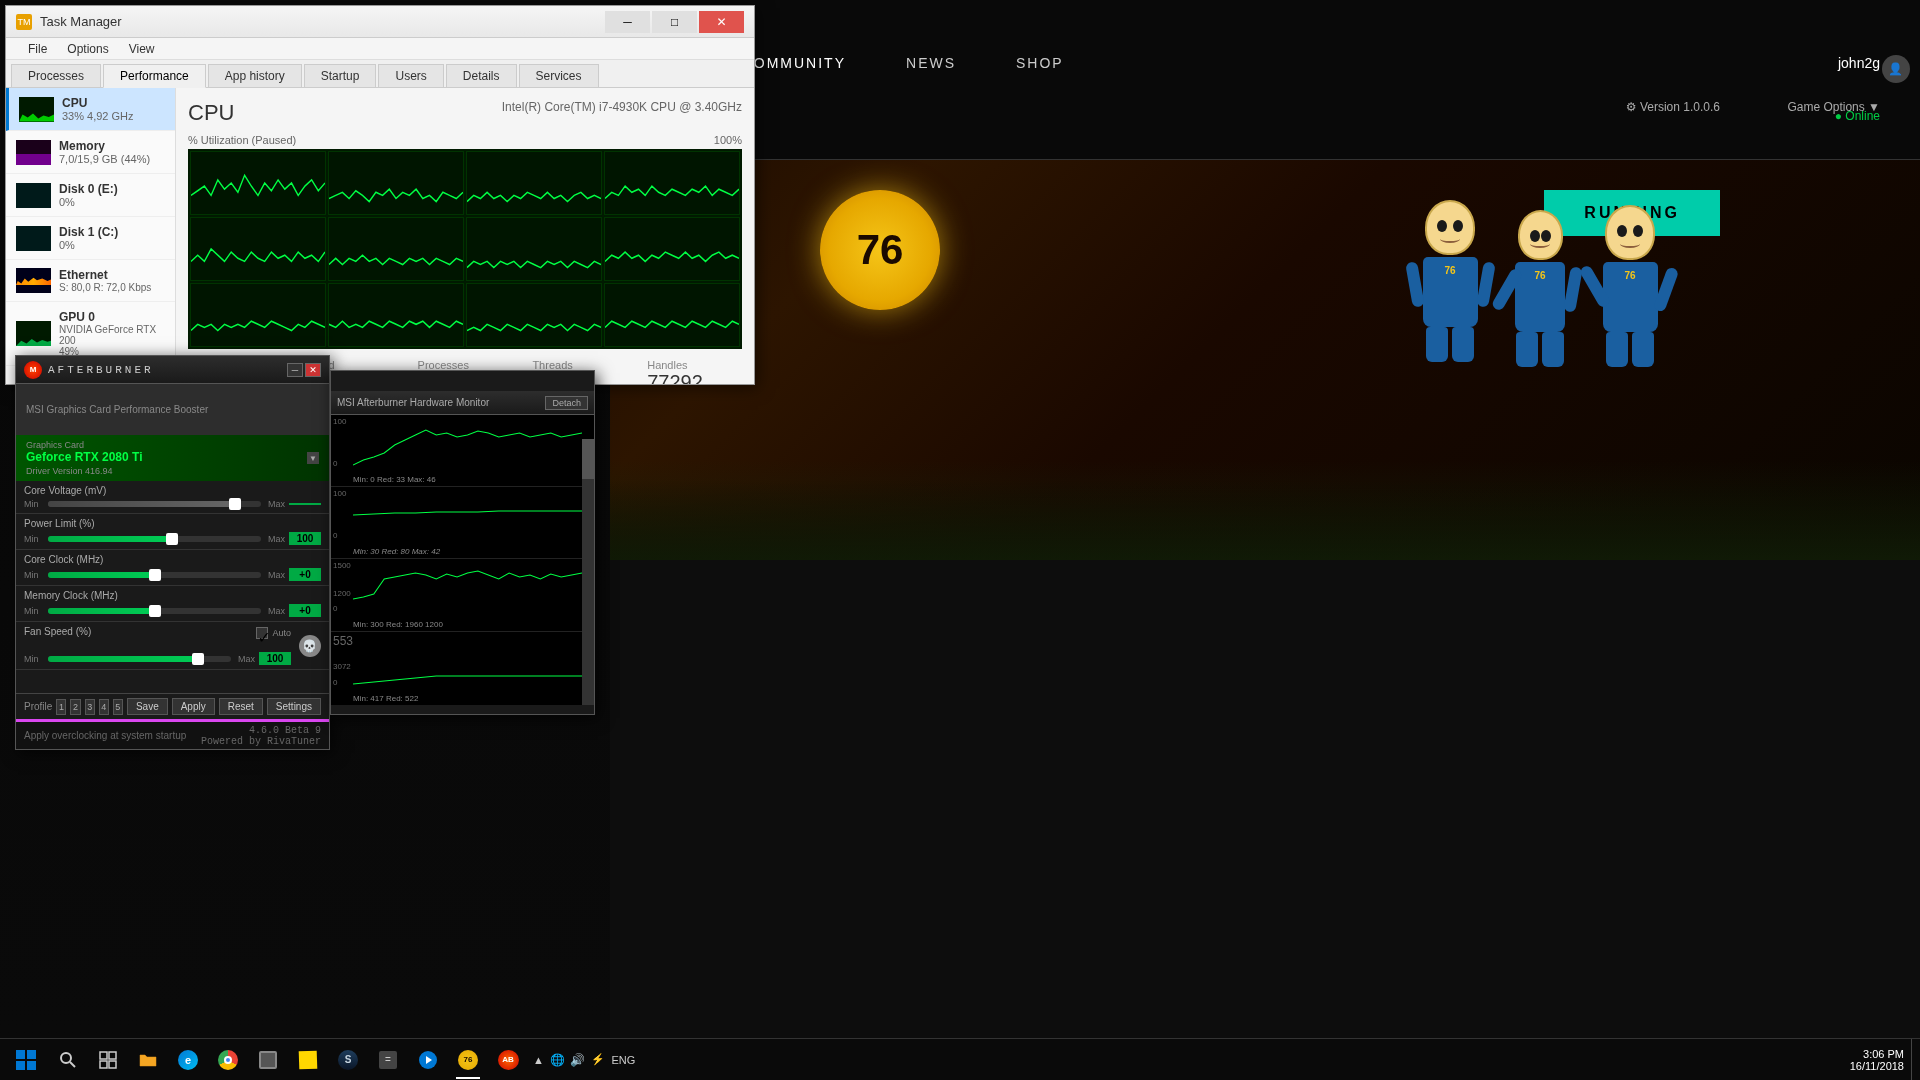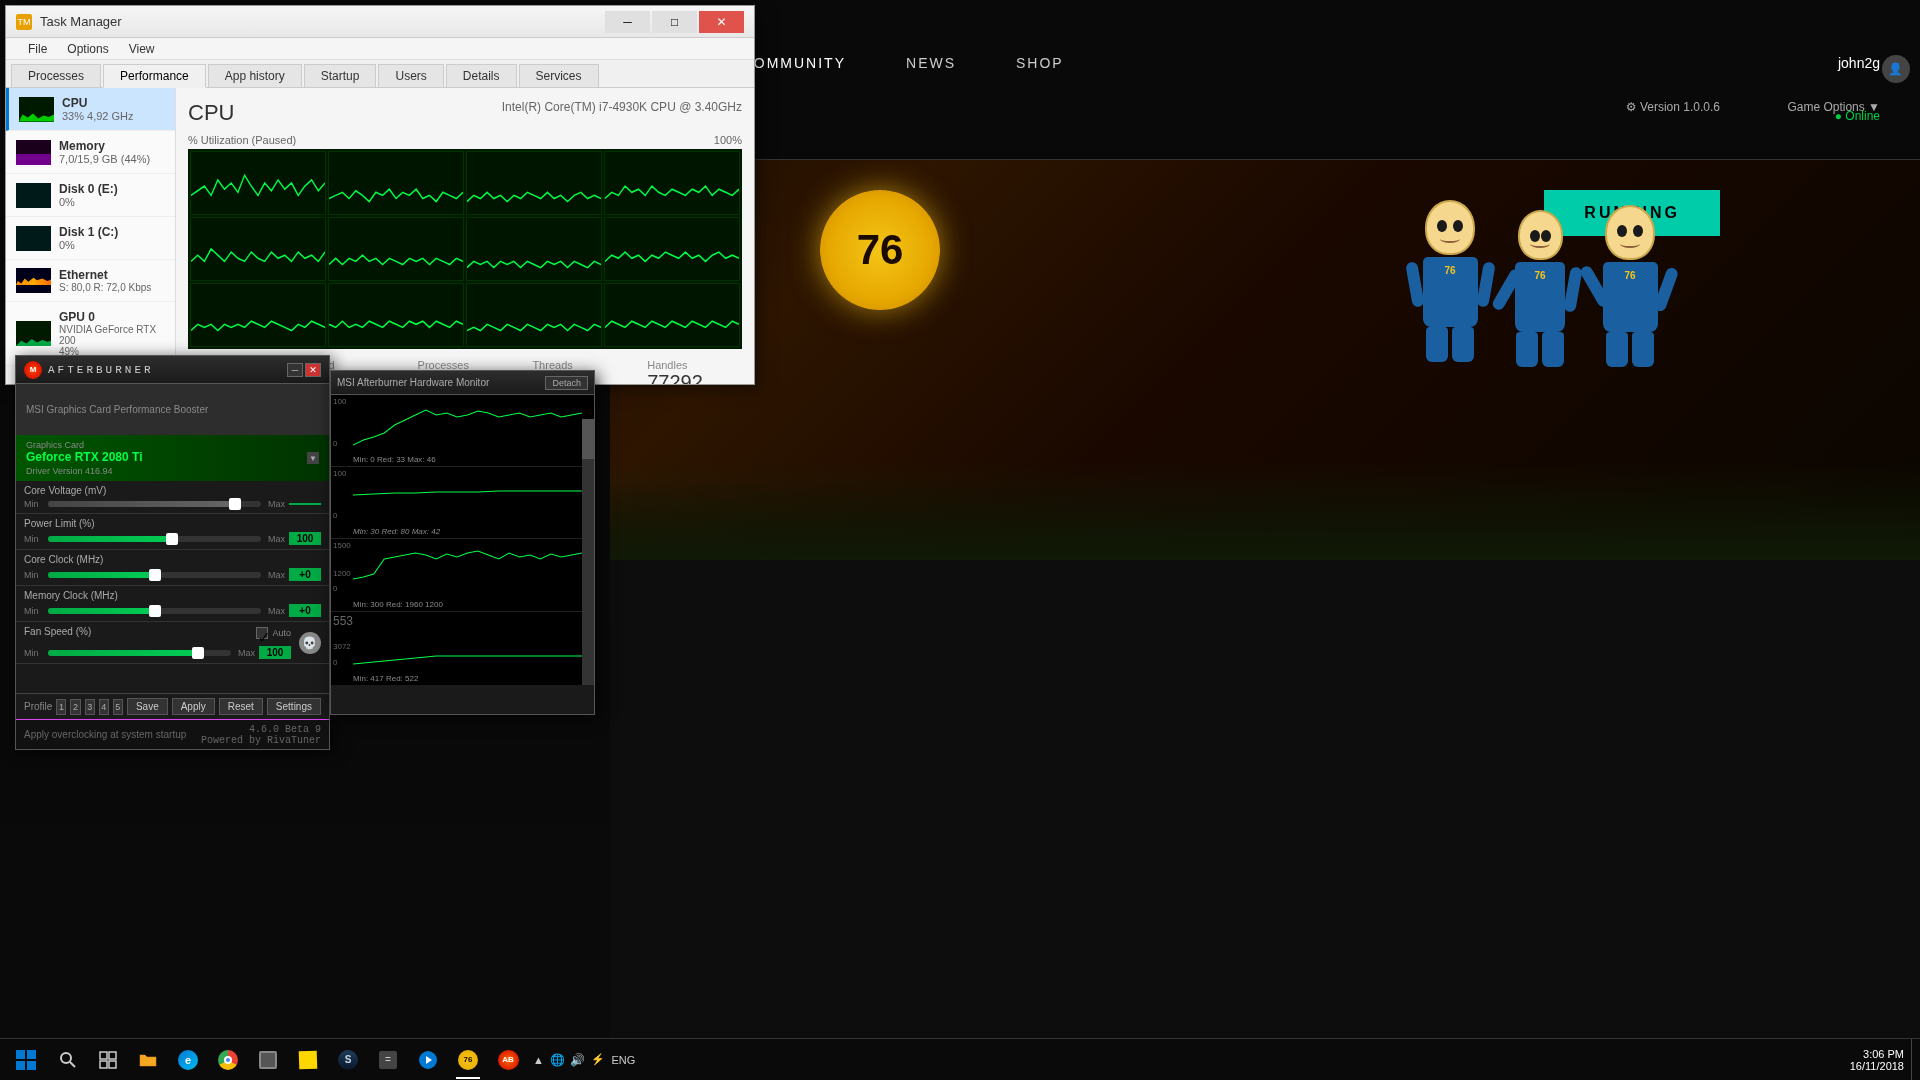"MSI Afterburner Hardware Monitor" .msi-mon-titlebar { margin-top: none -> 20px }
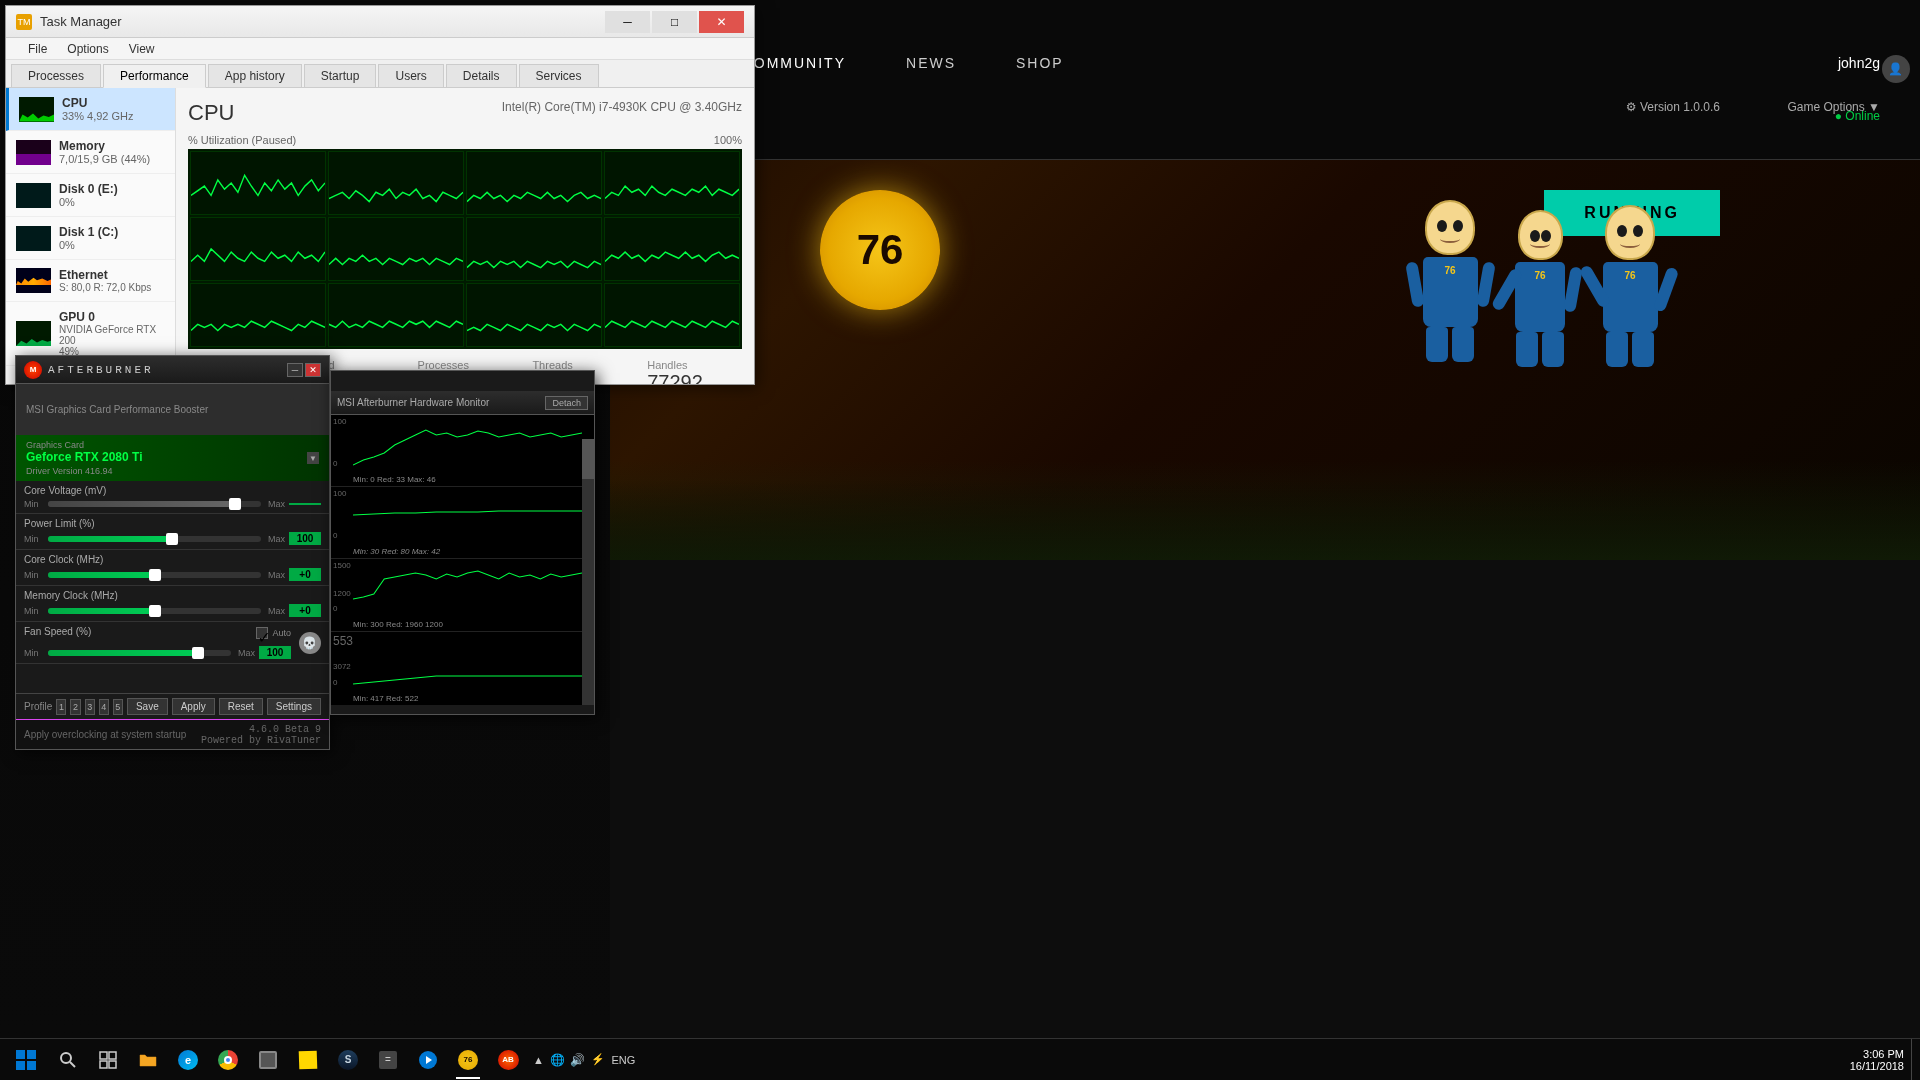"Fan Speed (%)" div { margin-bottom: 6px -> 12px }
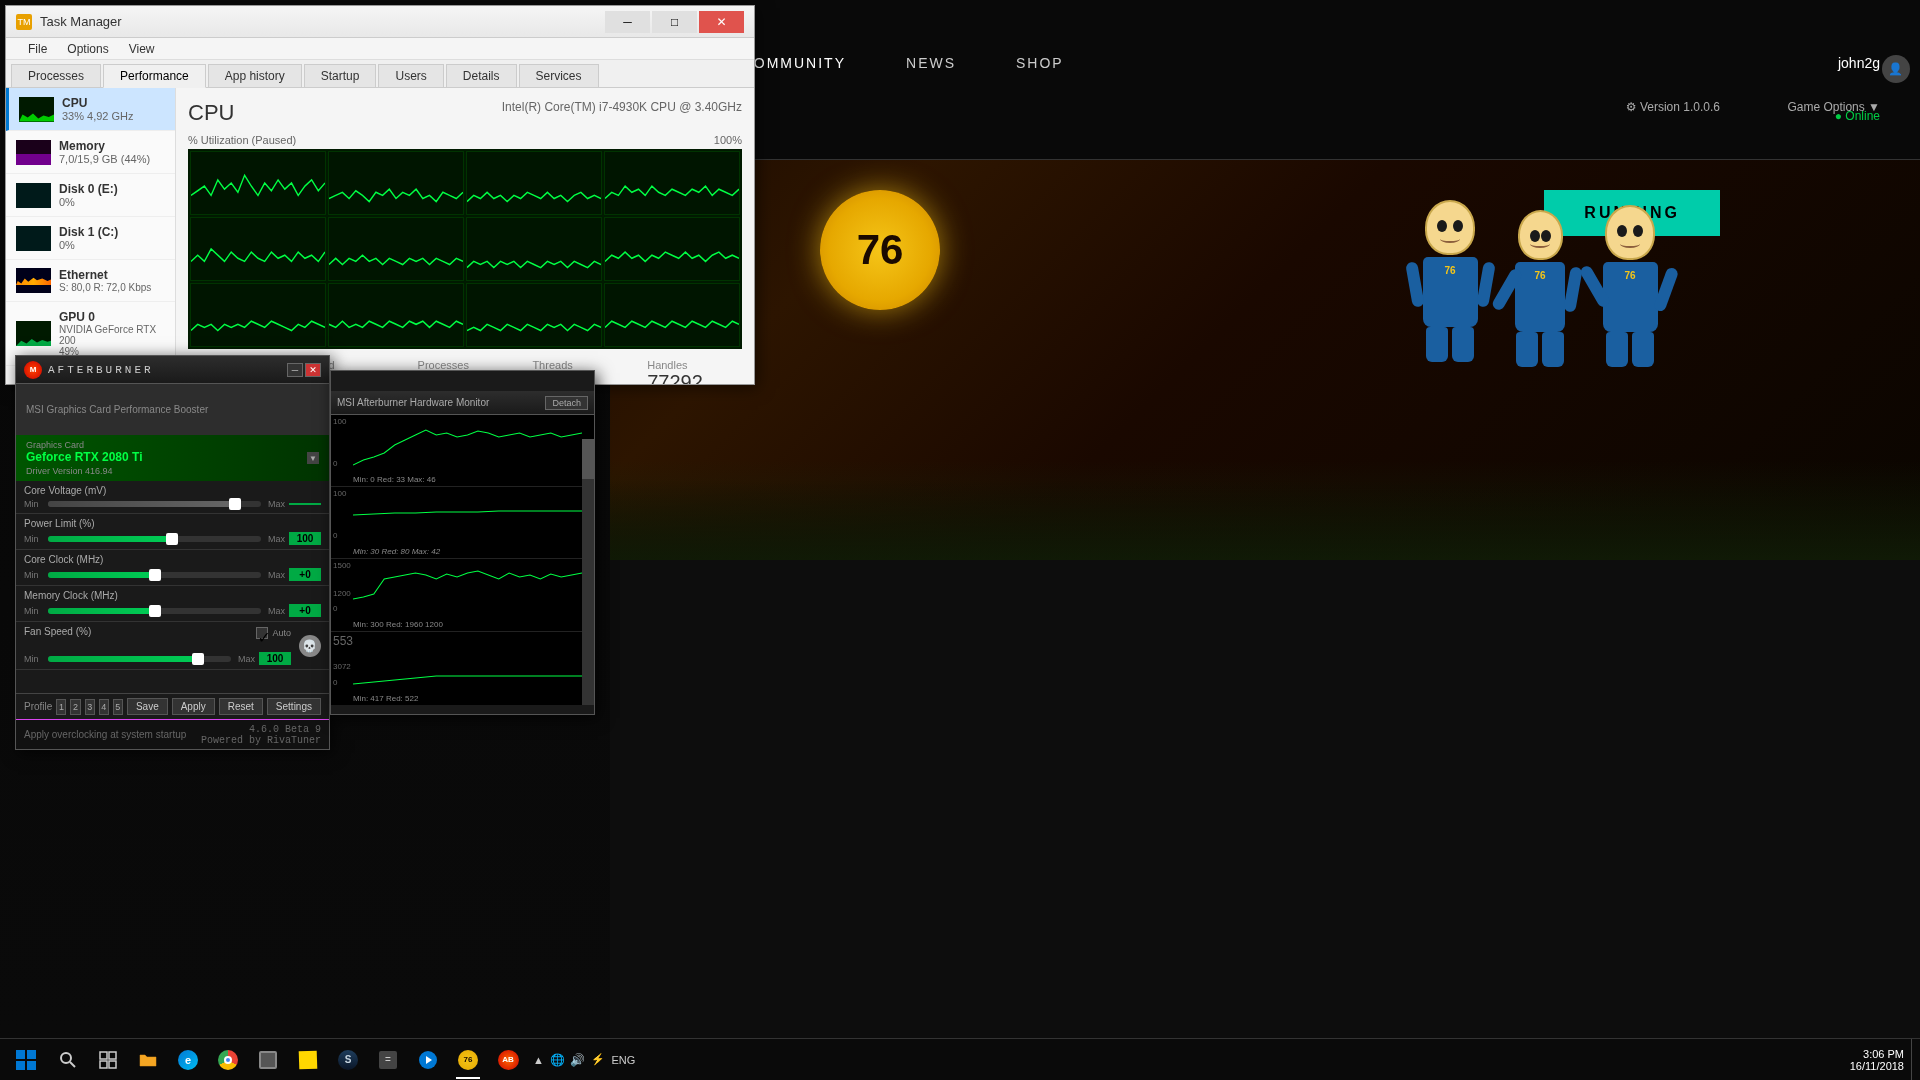"Apply overclocking at system startup" .msi-version-bar { border-top: 1px solid #d946ef -> 3px solid #d946ef }
